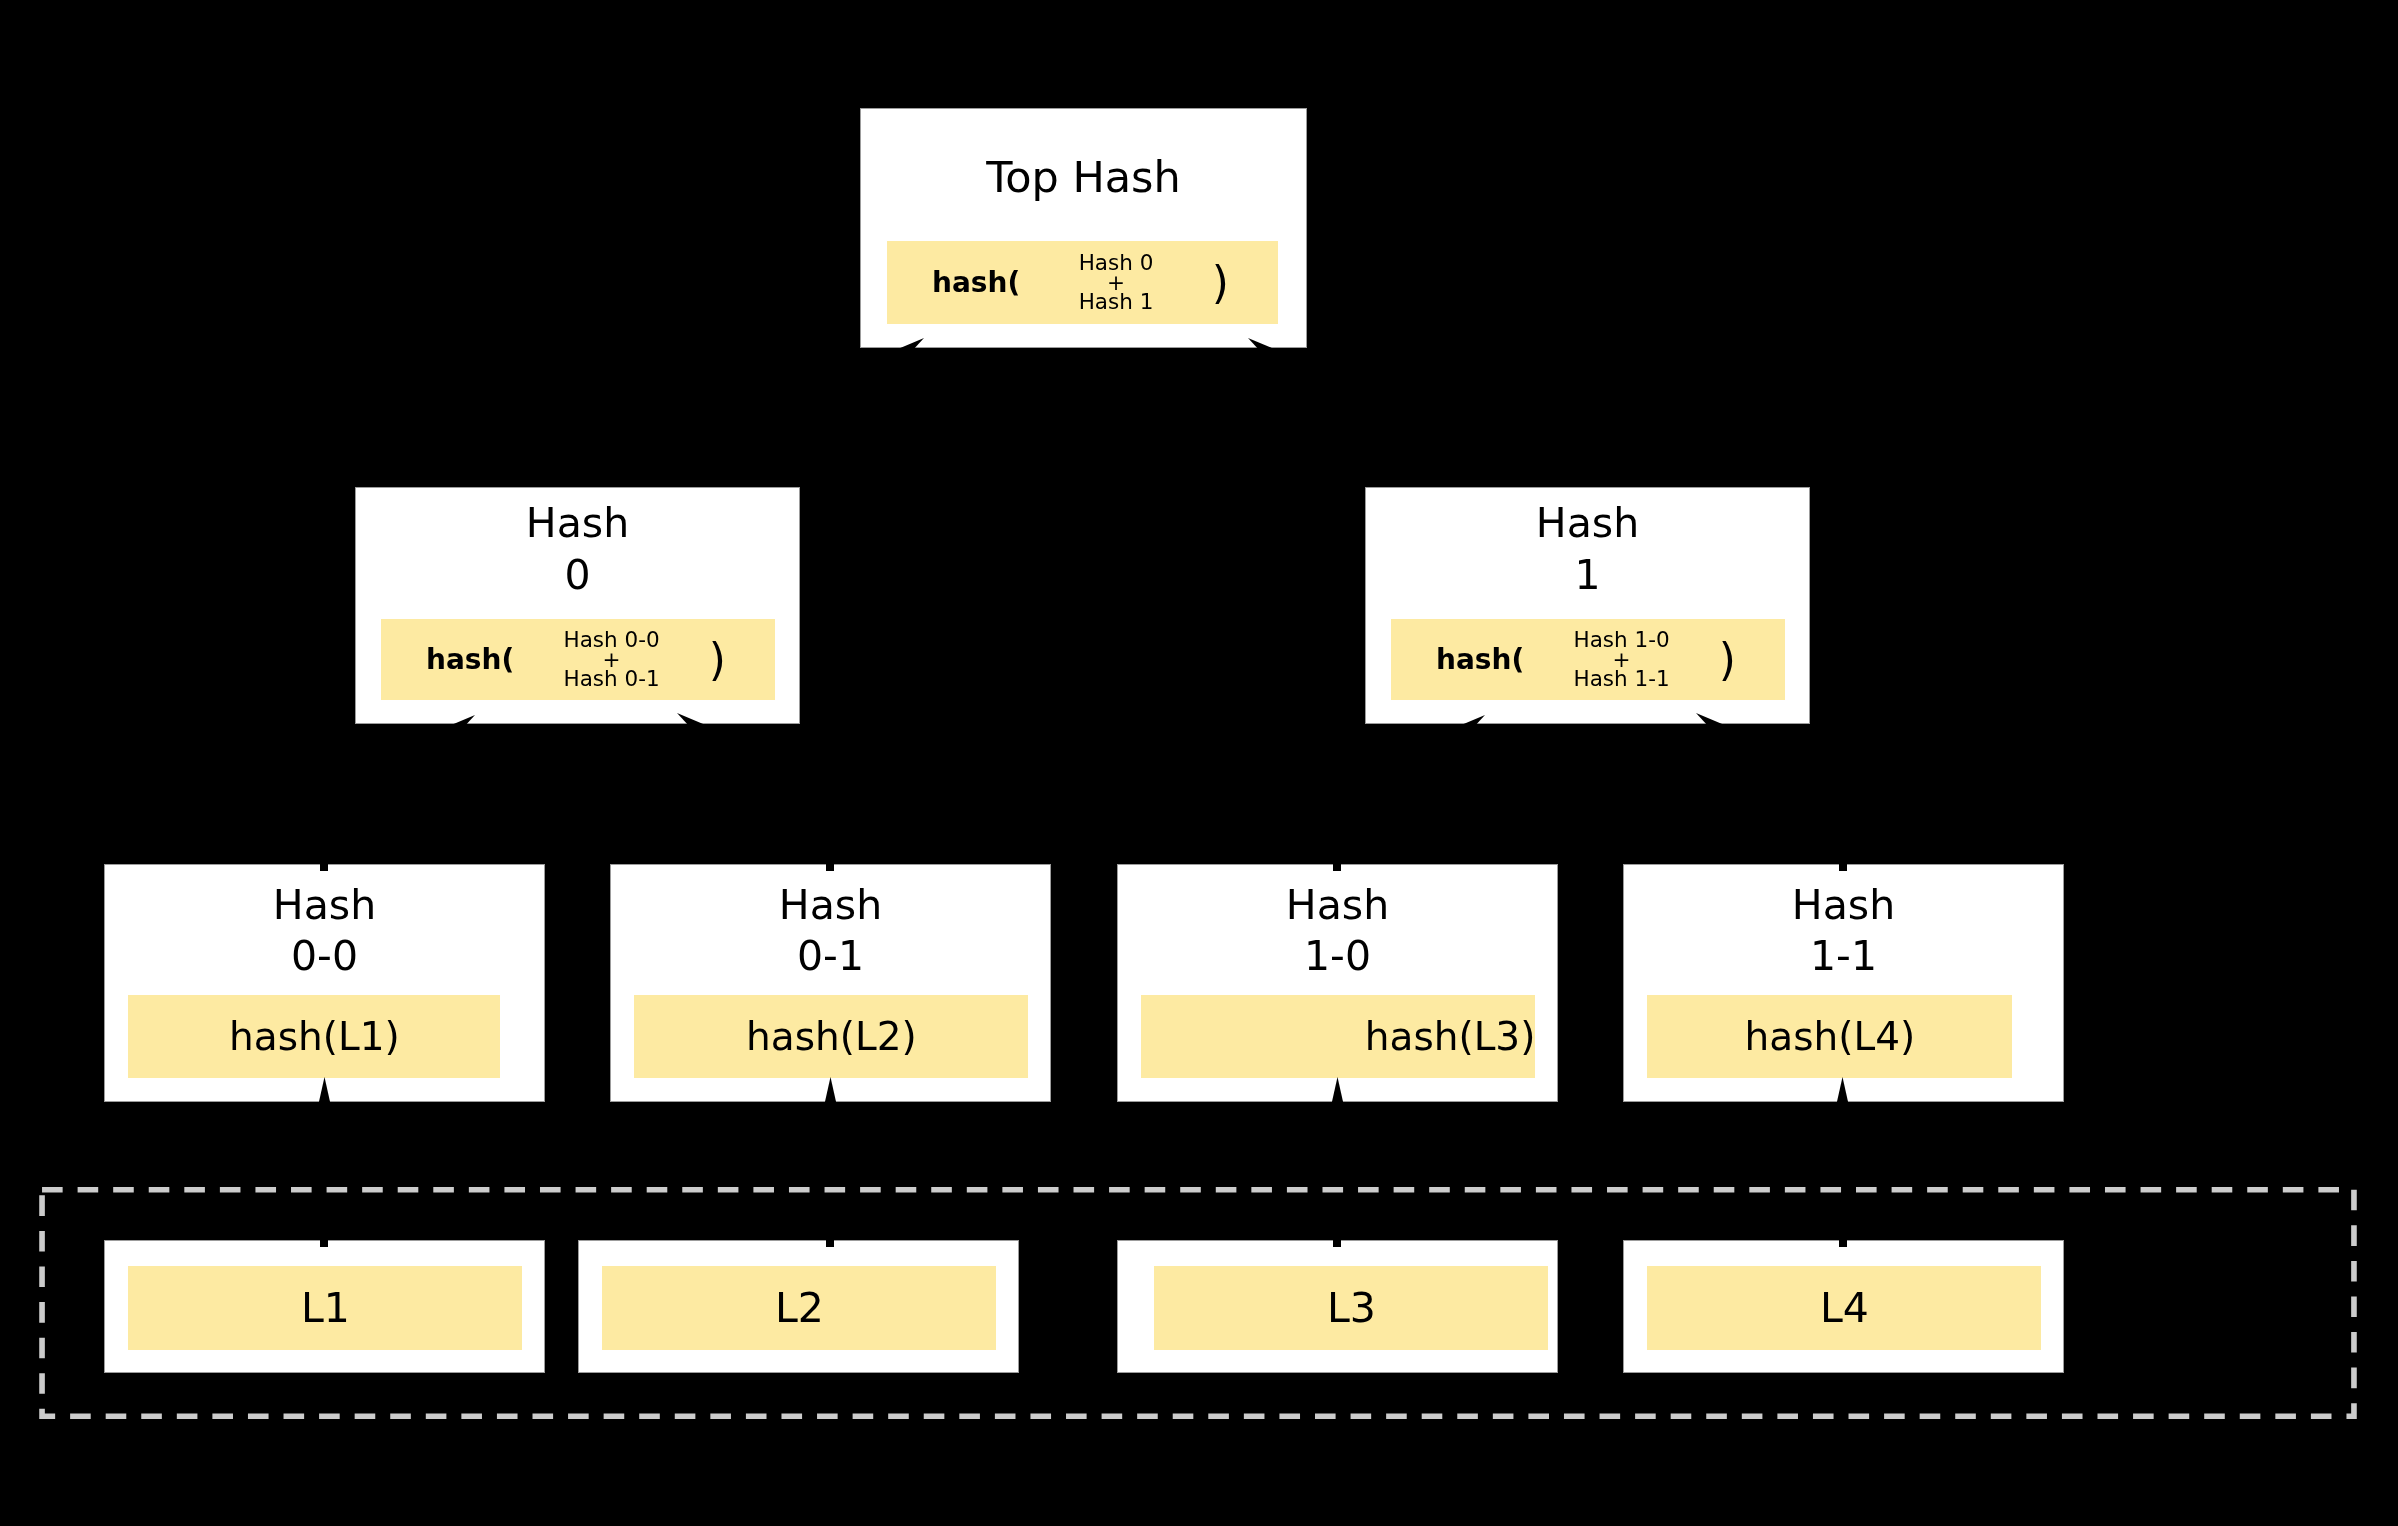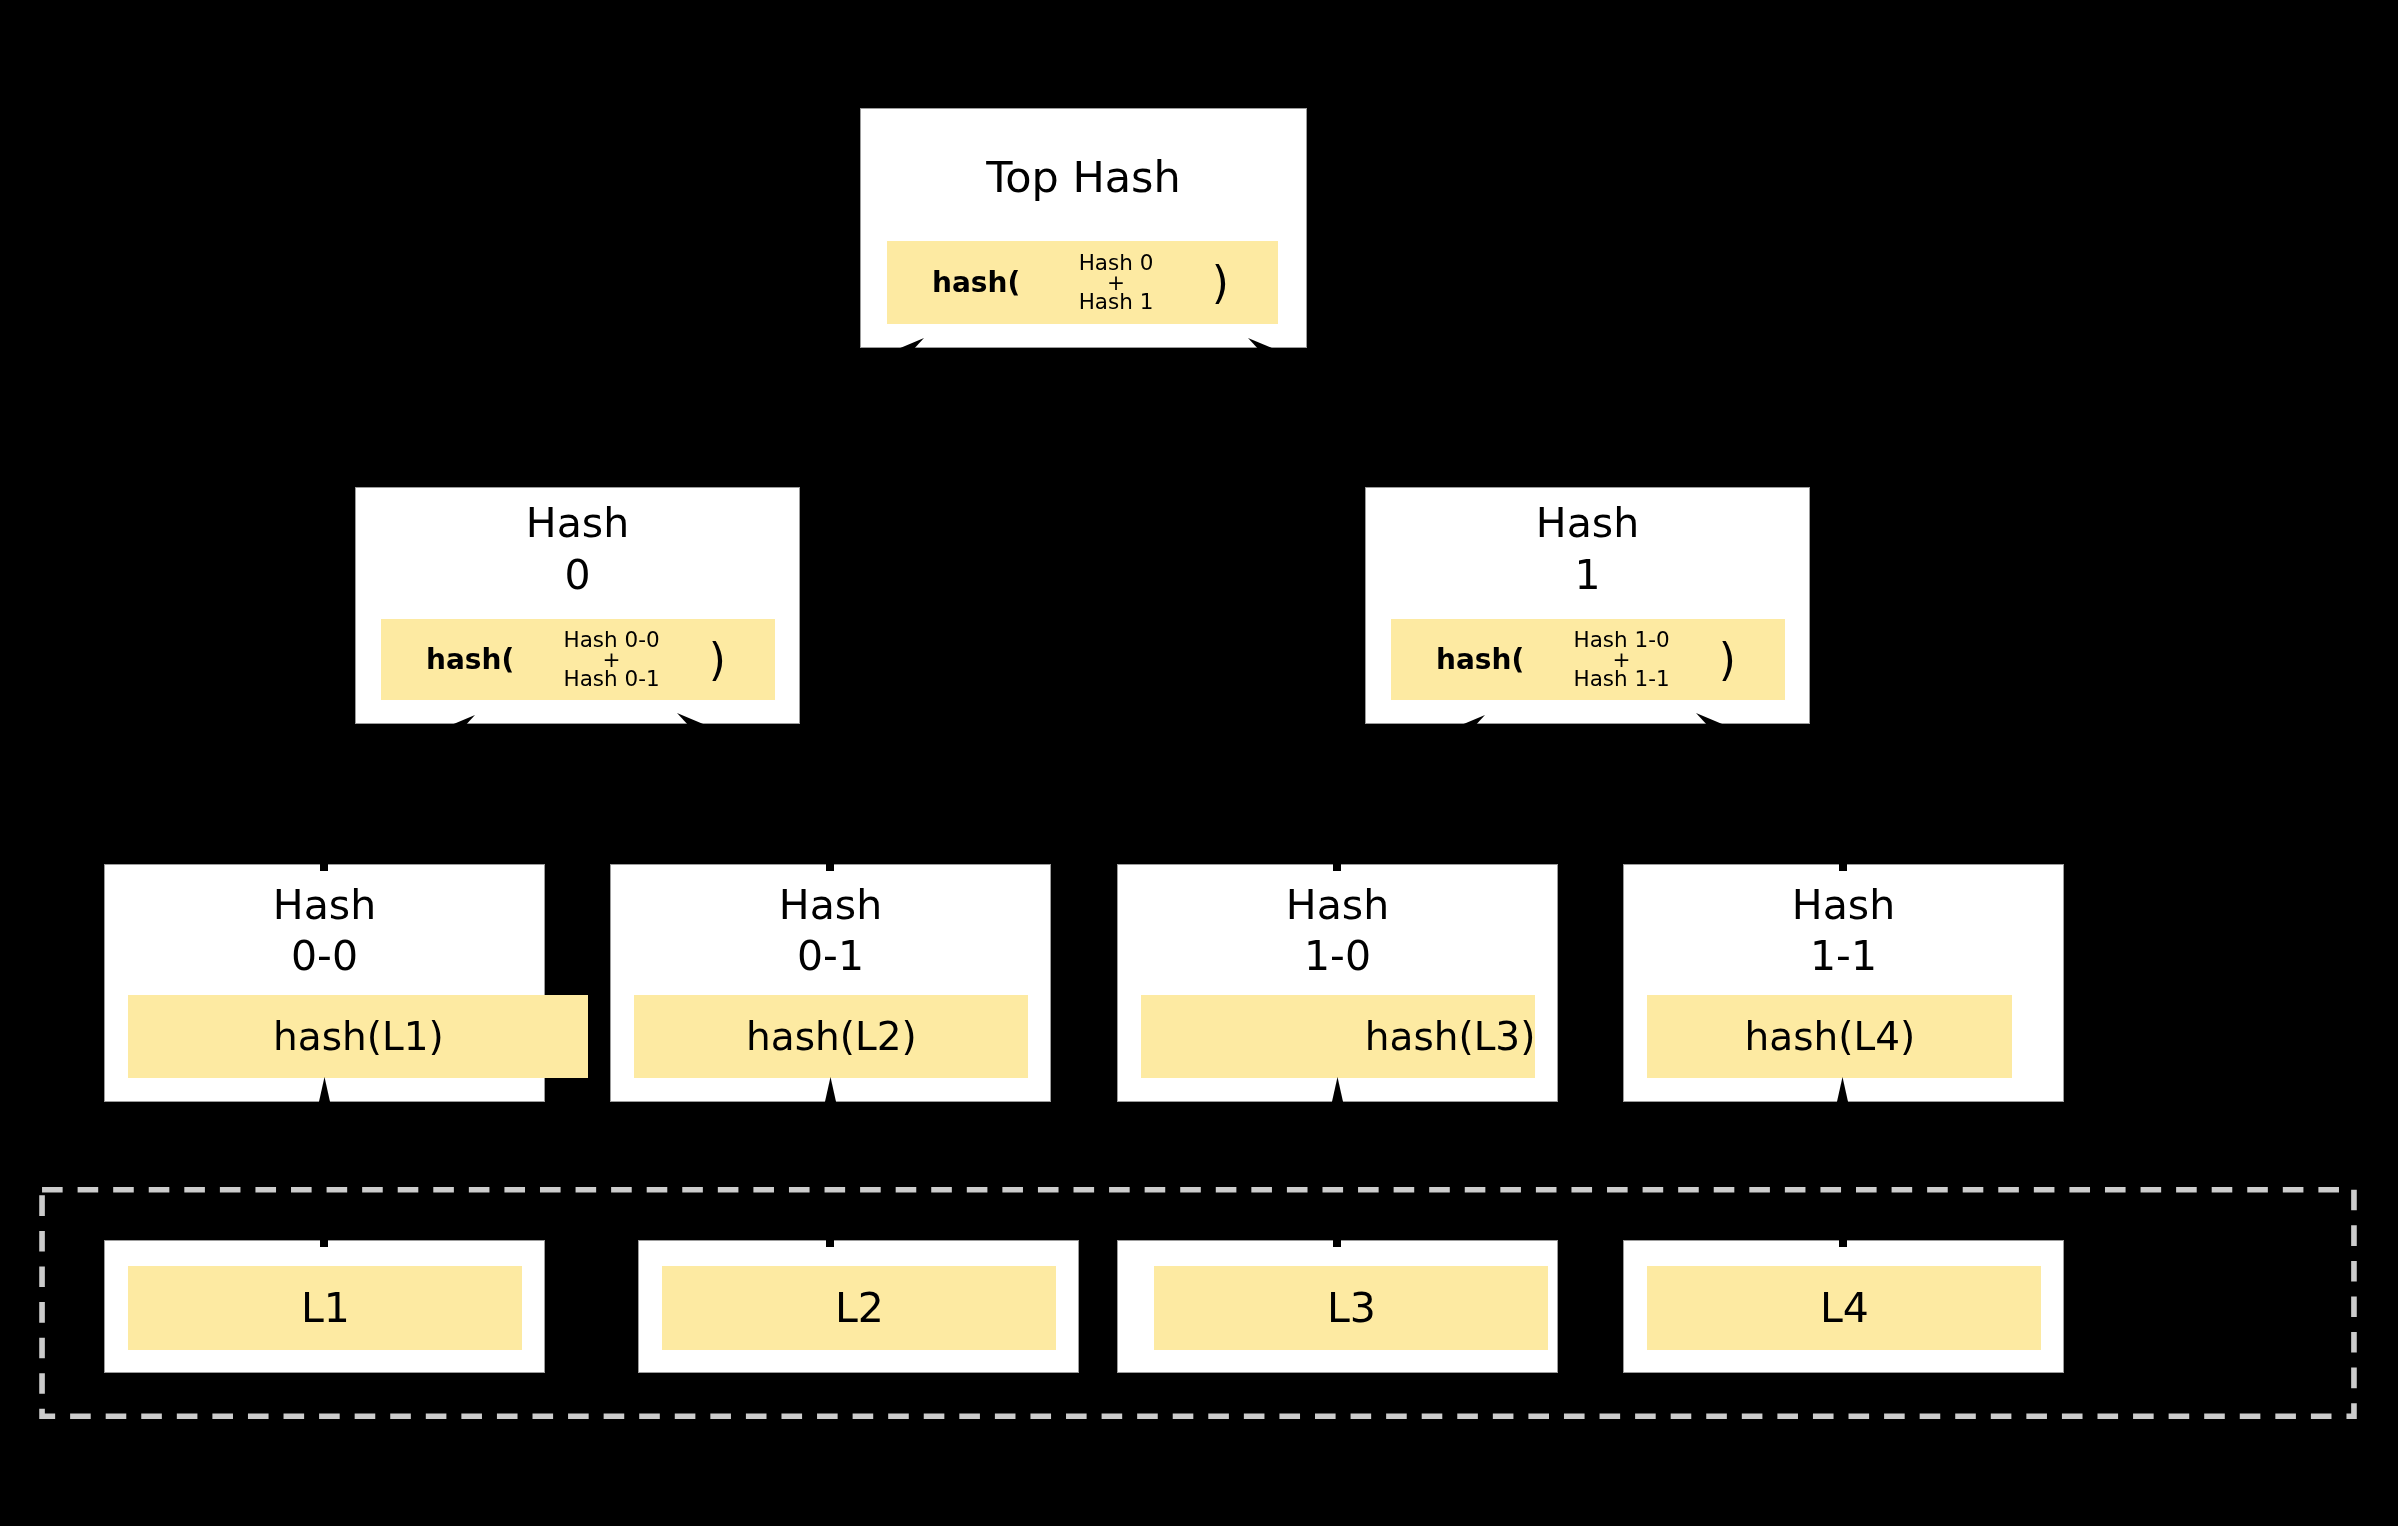"hash(L1)" div.highlight { width: 460px -> 372px }
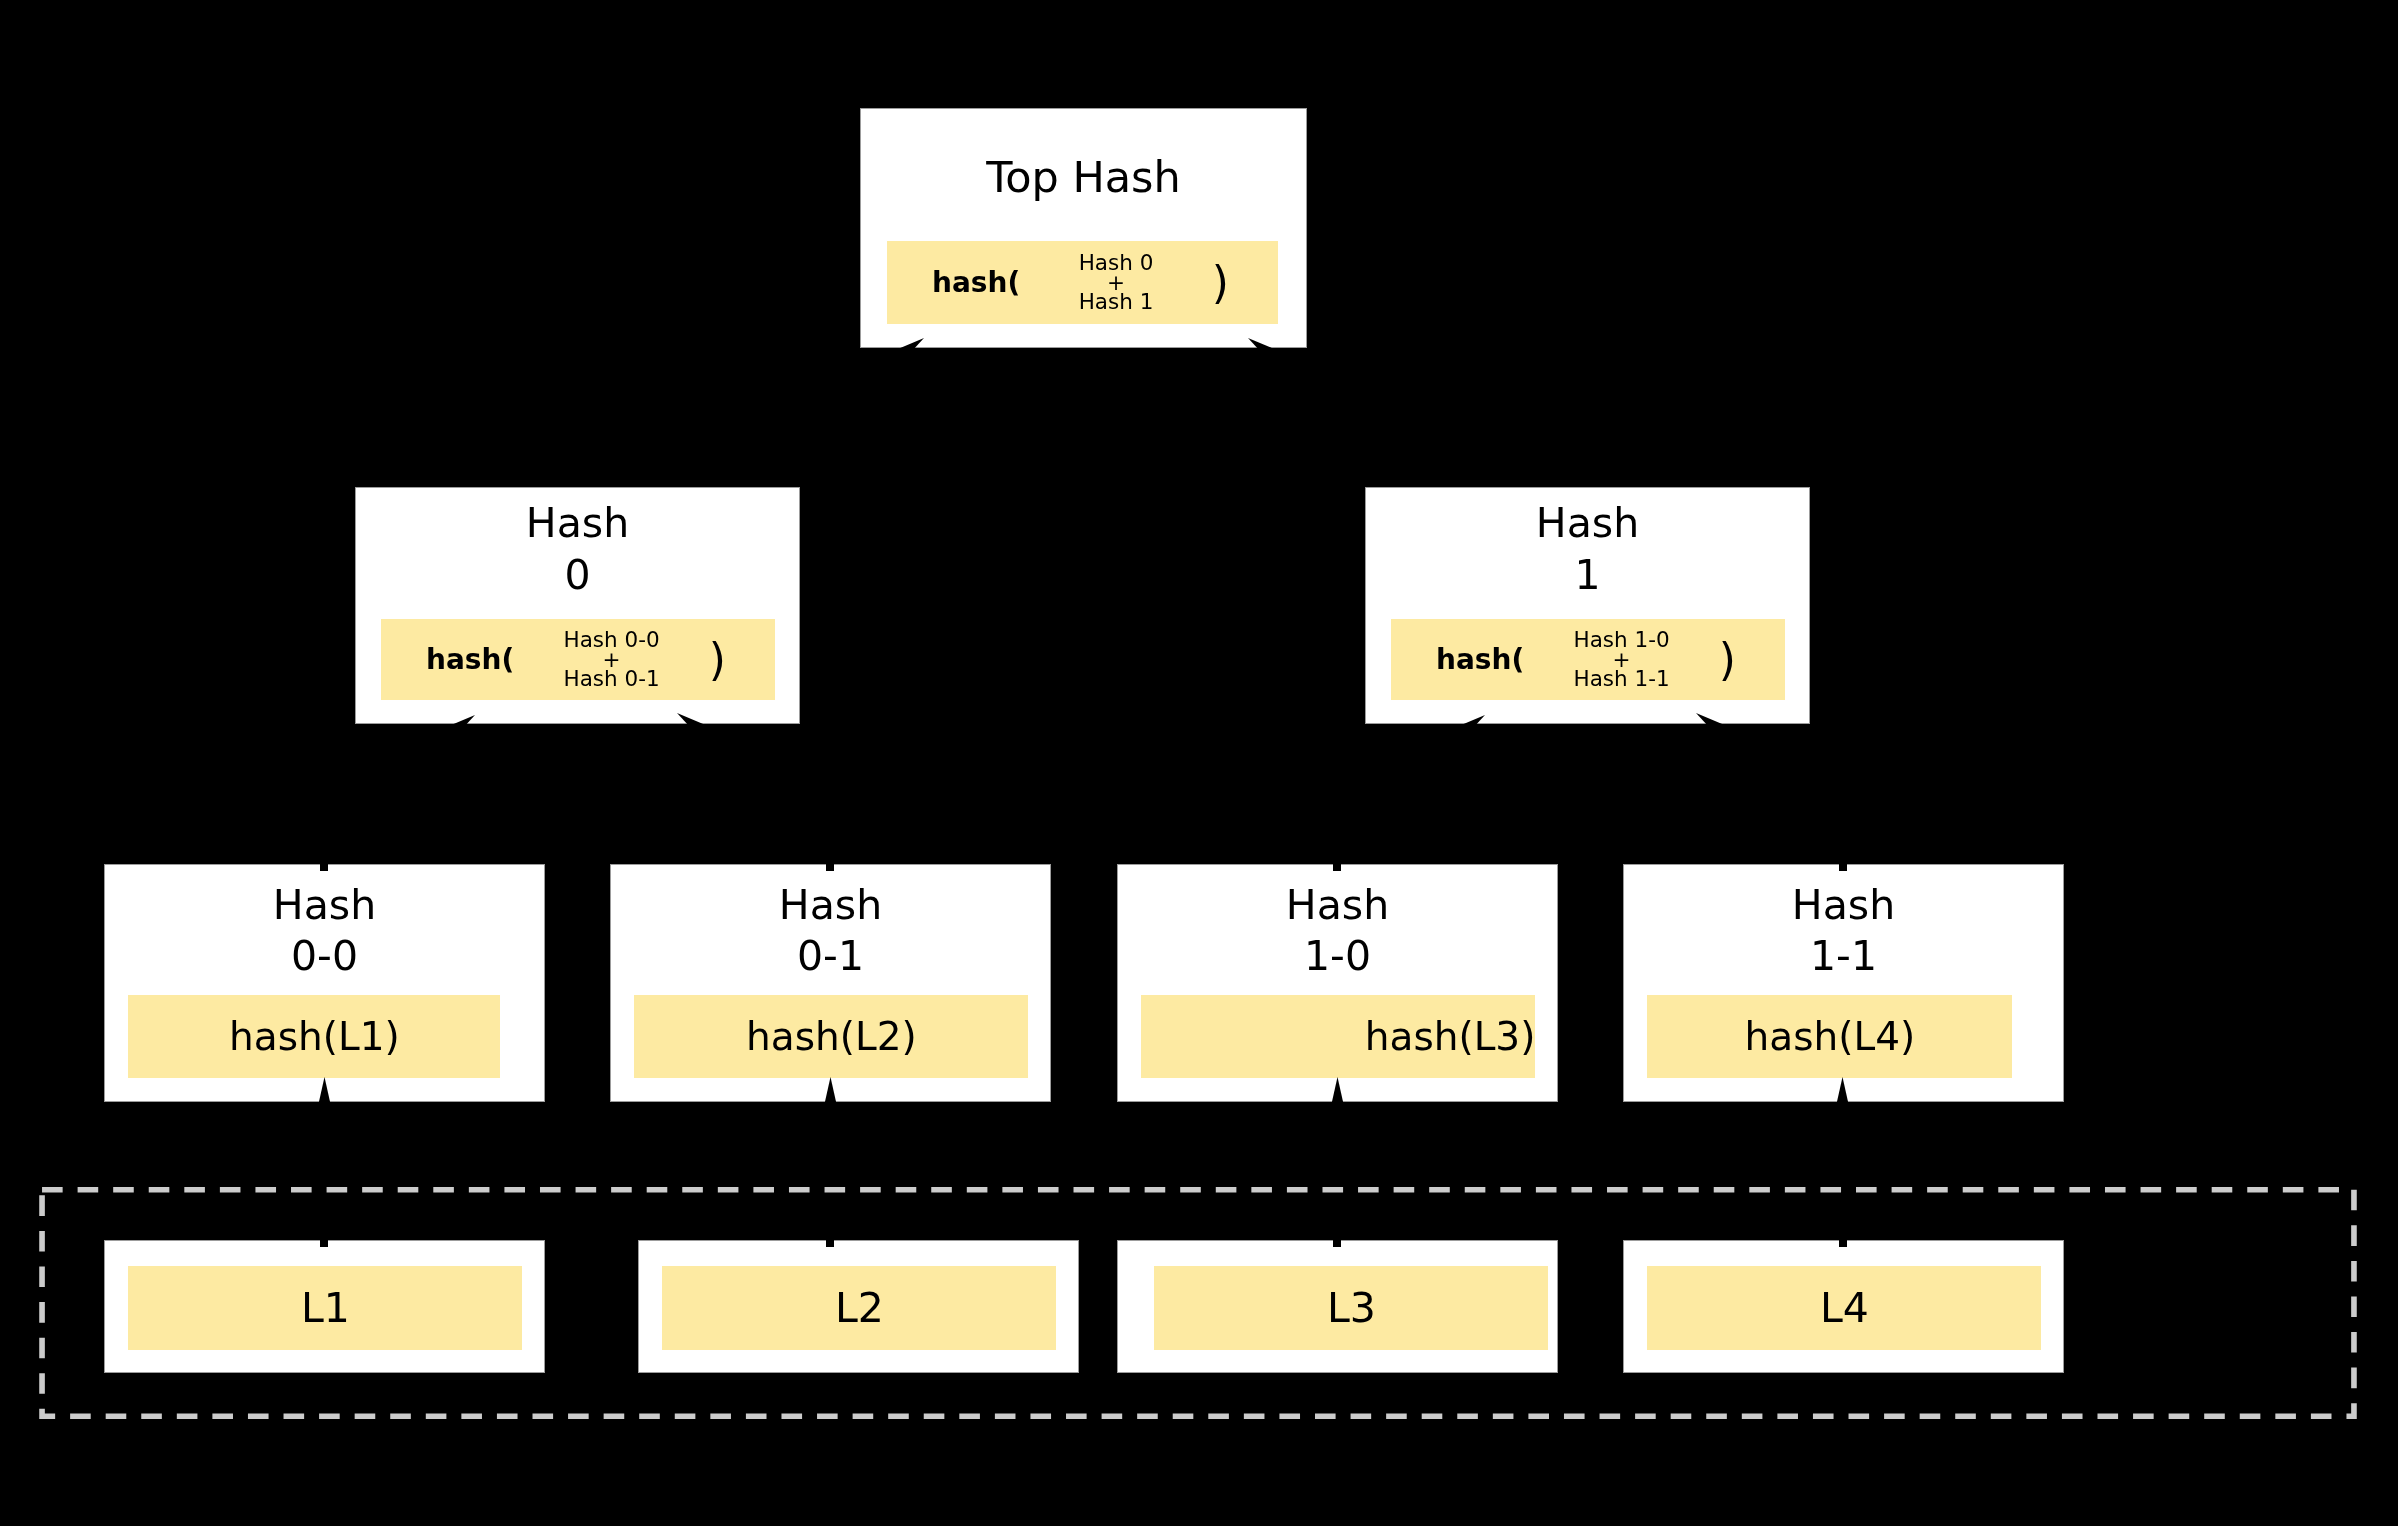"L2" div.node { left: 638px -> 578px }
